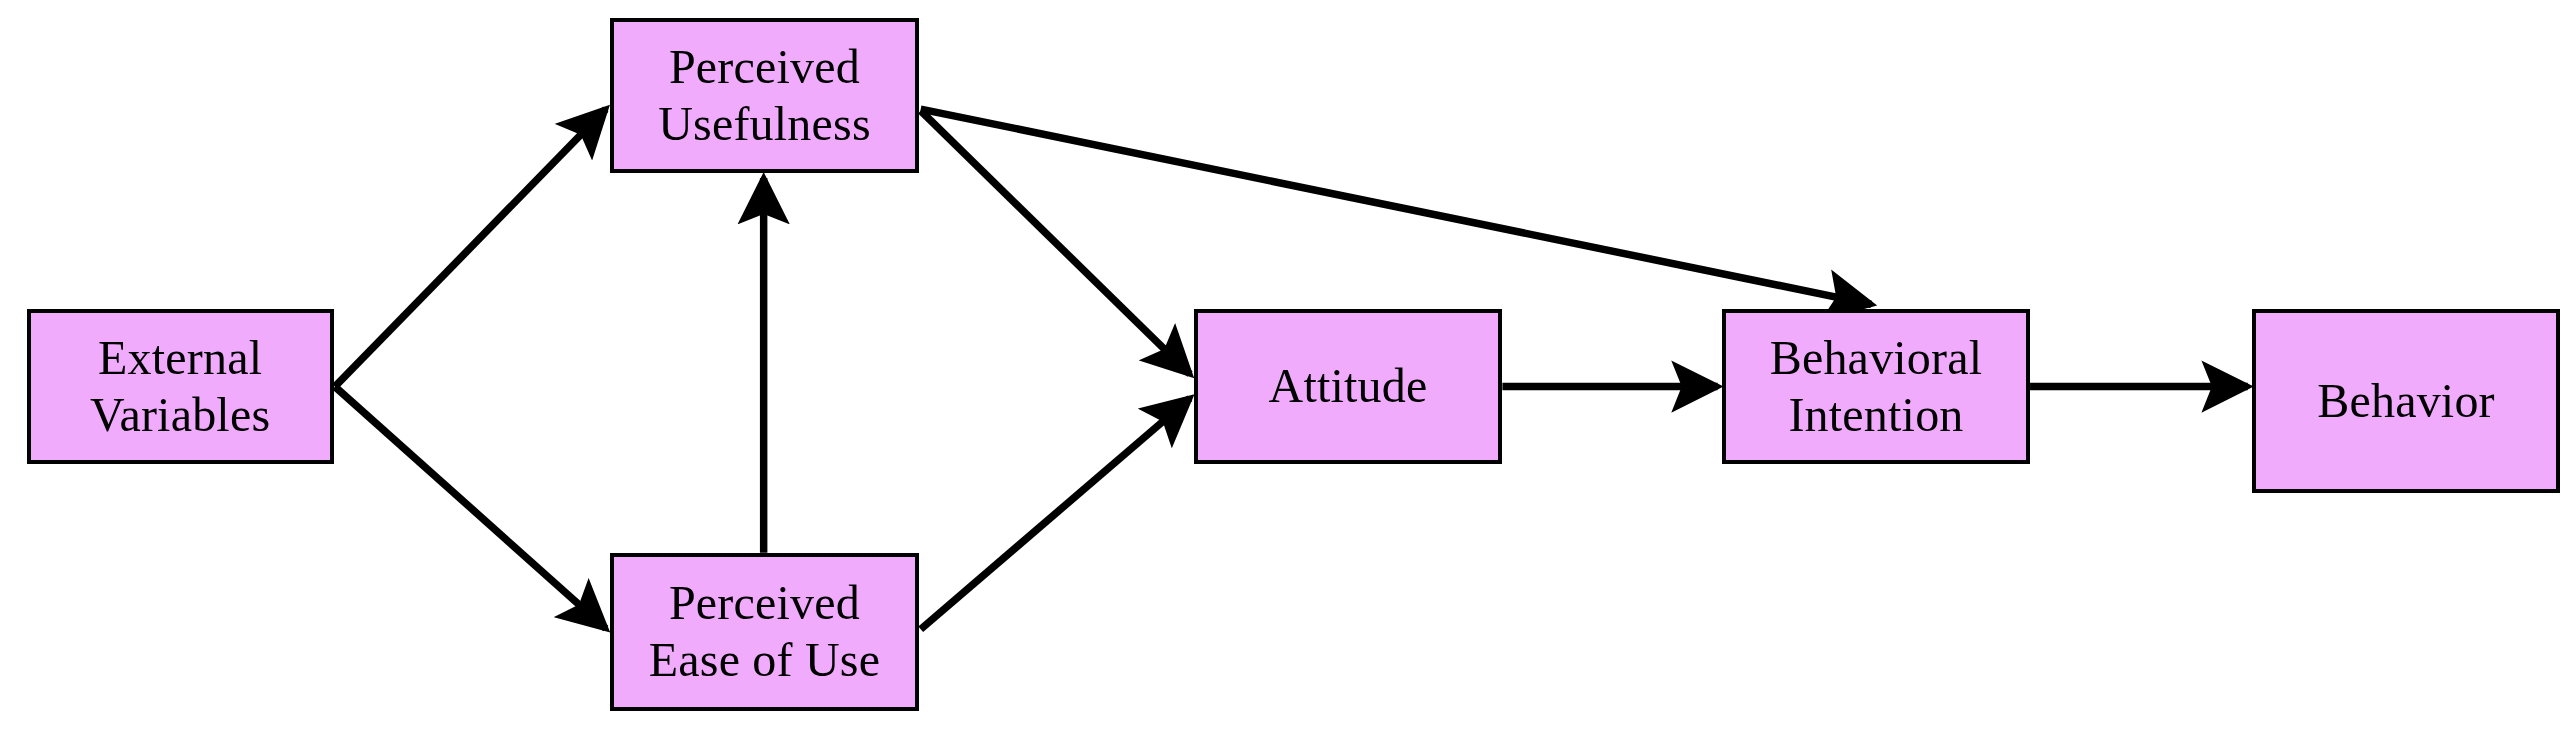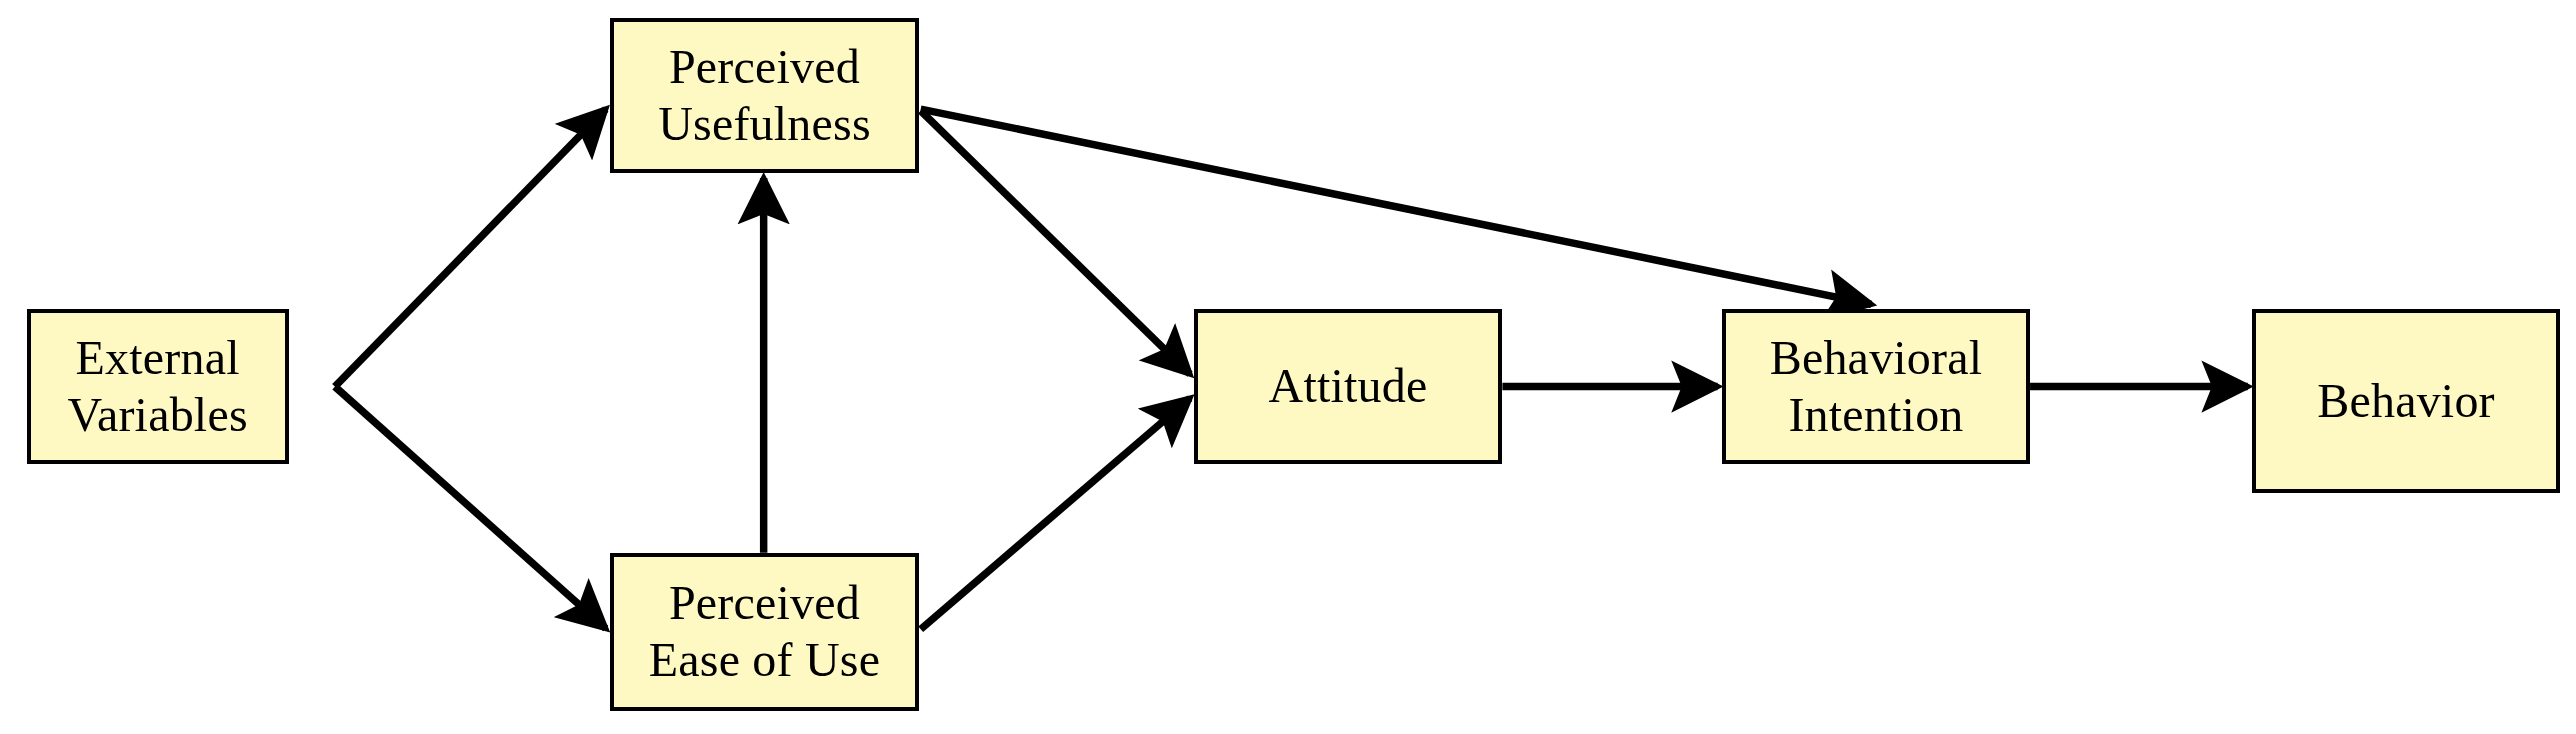"Perceived" .node-box { background: #fef9c3 -> #f0abfc }
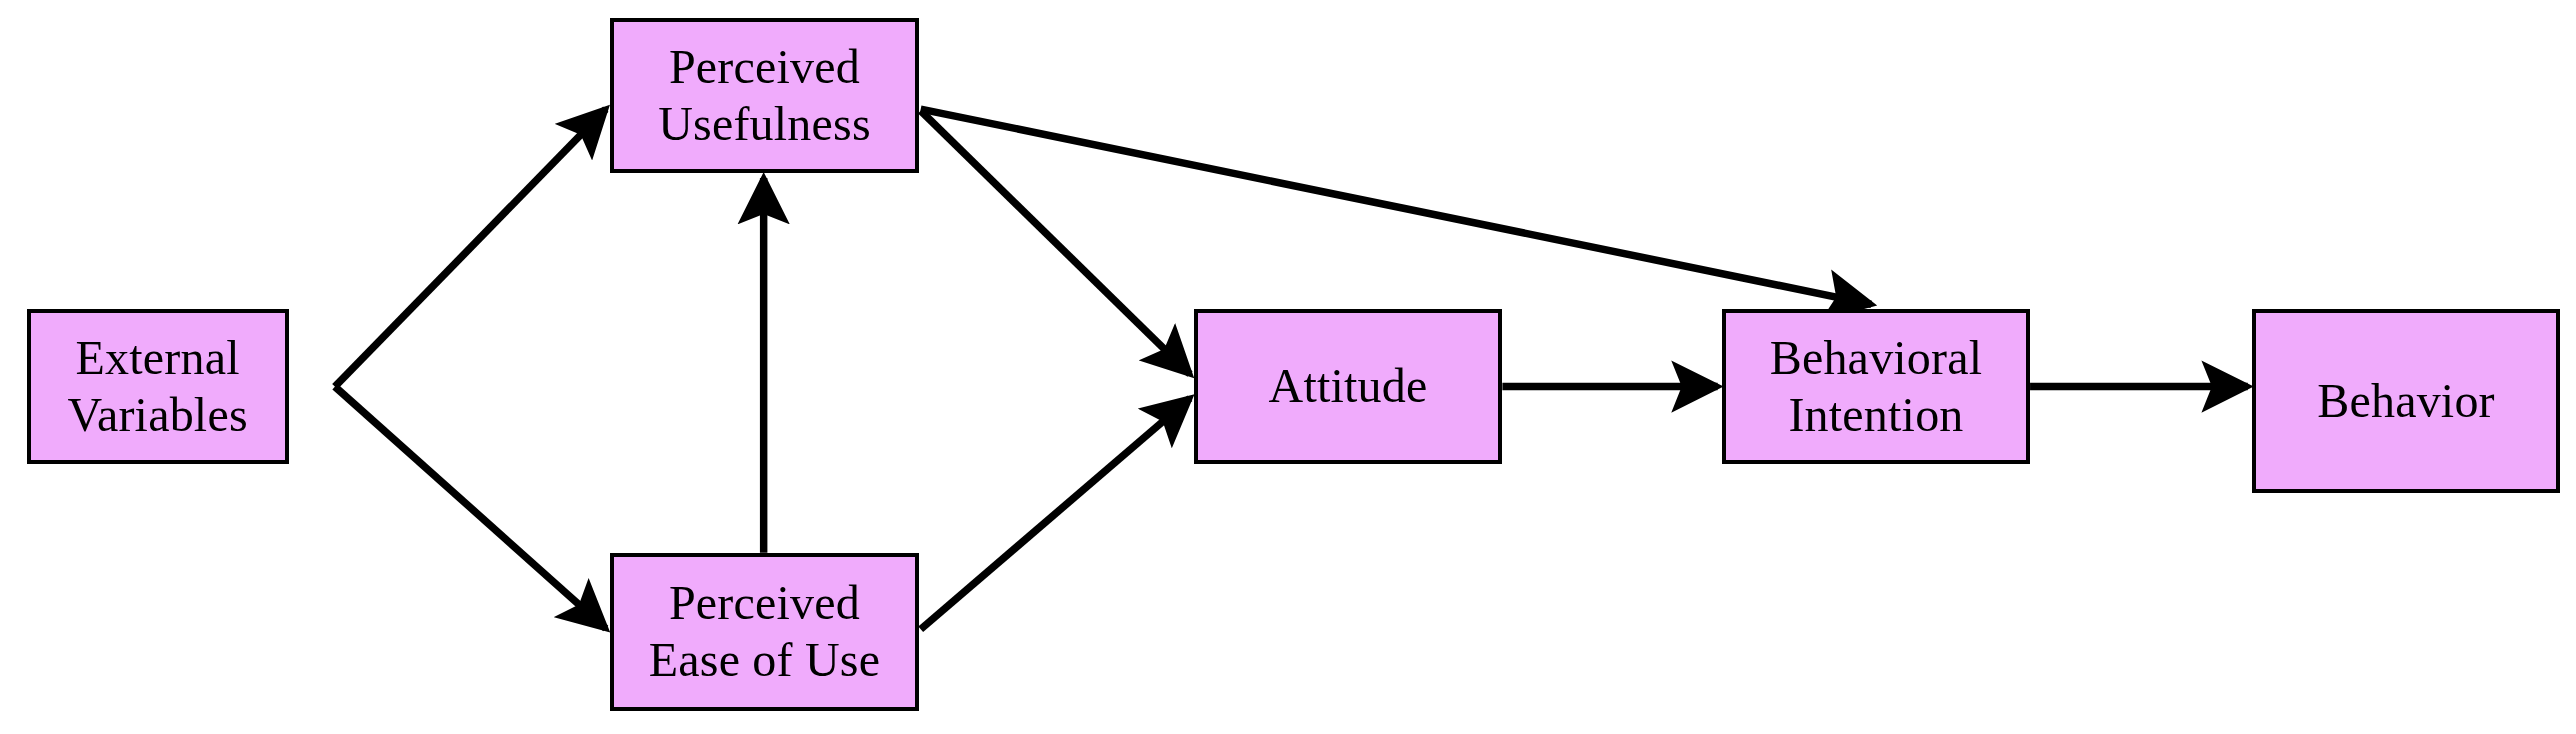"External" div.node-box { width: 262px -> 307px }
